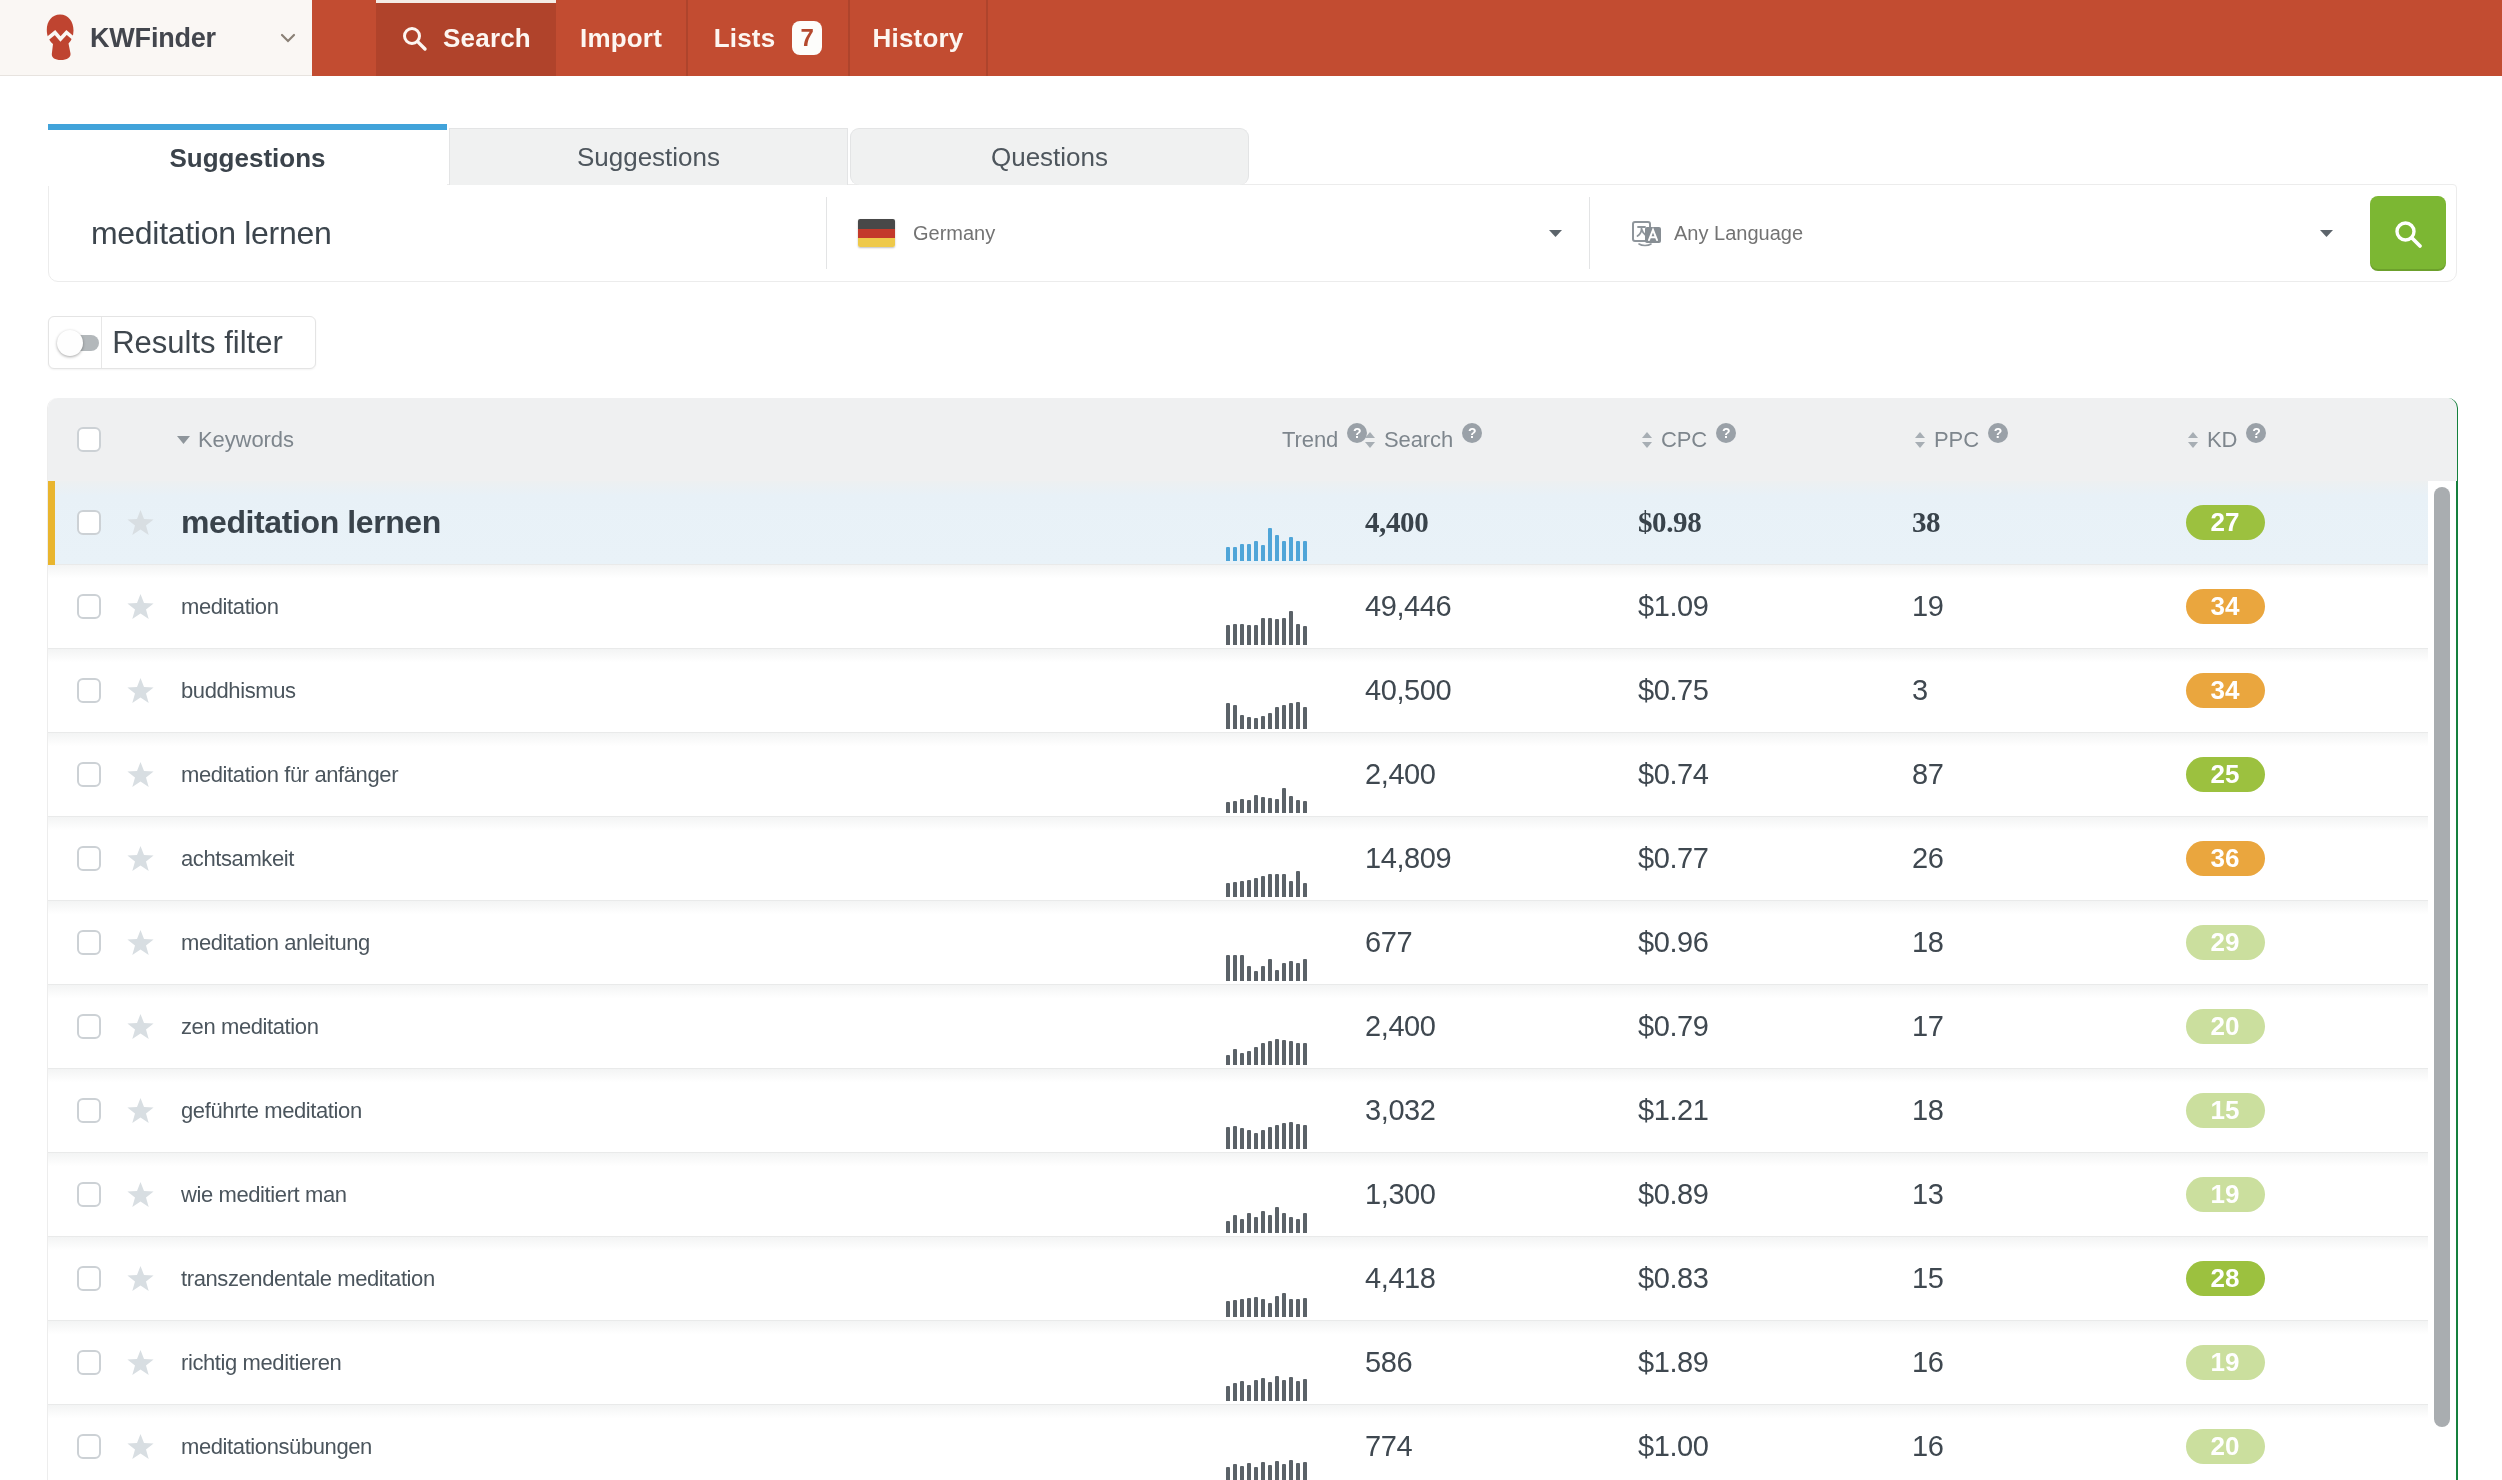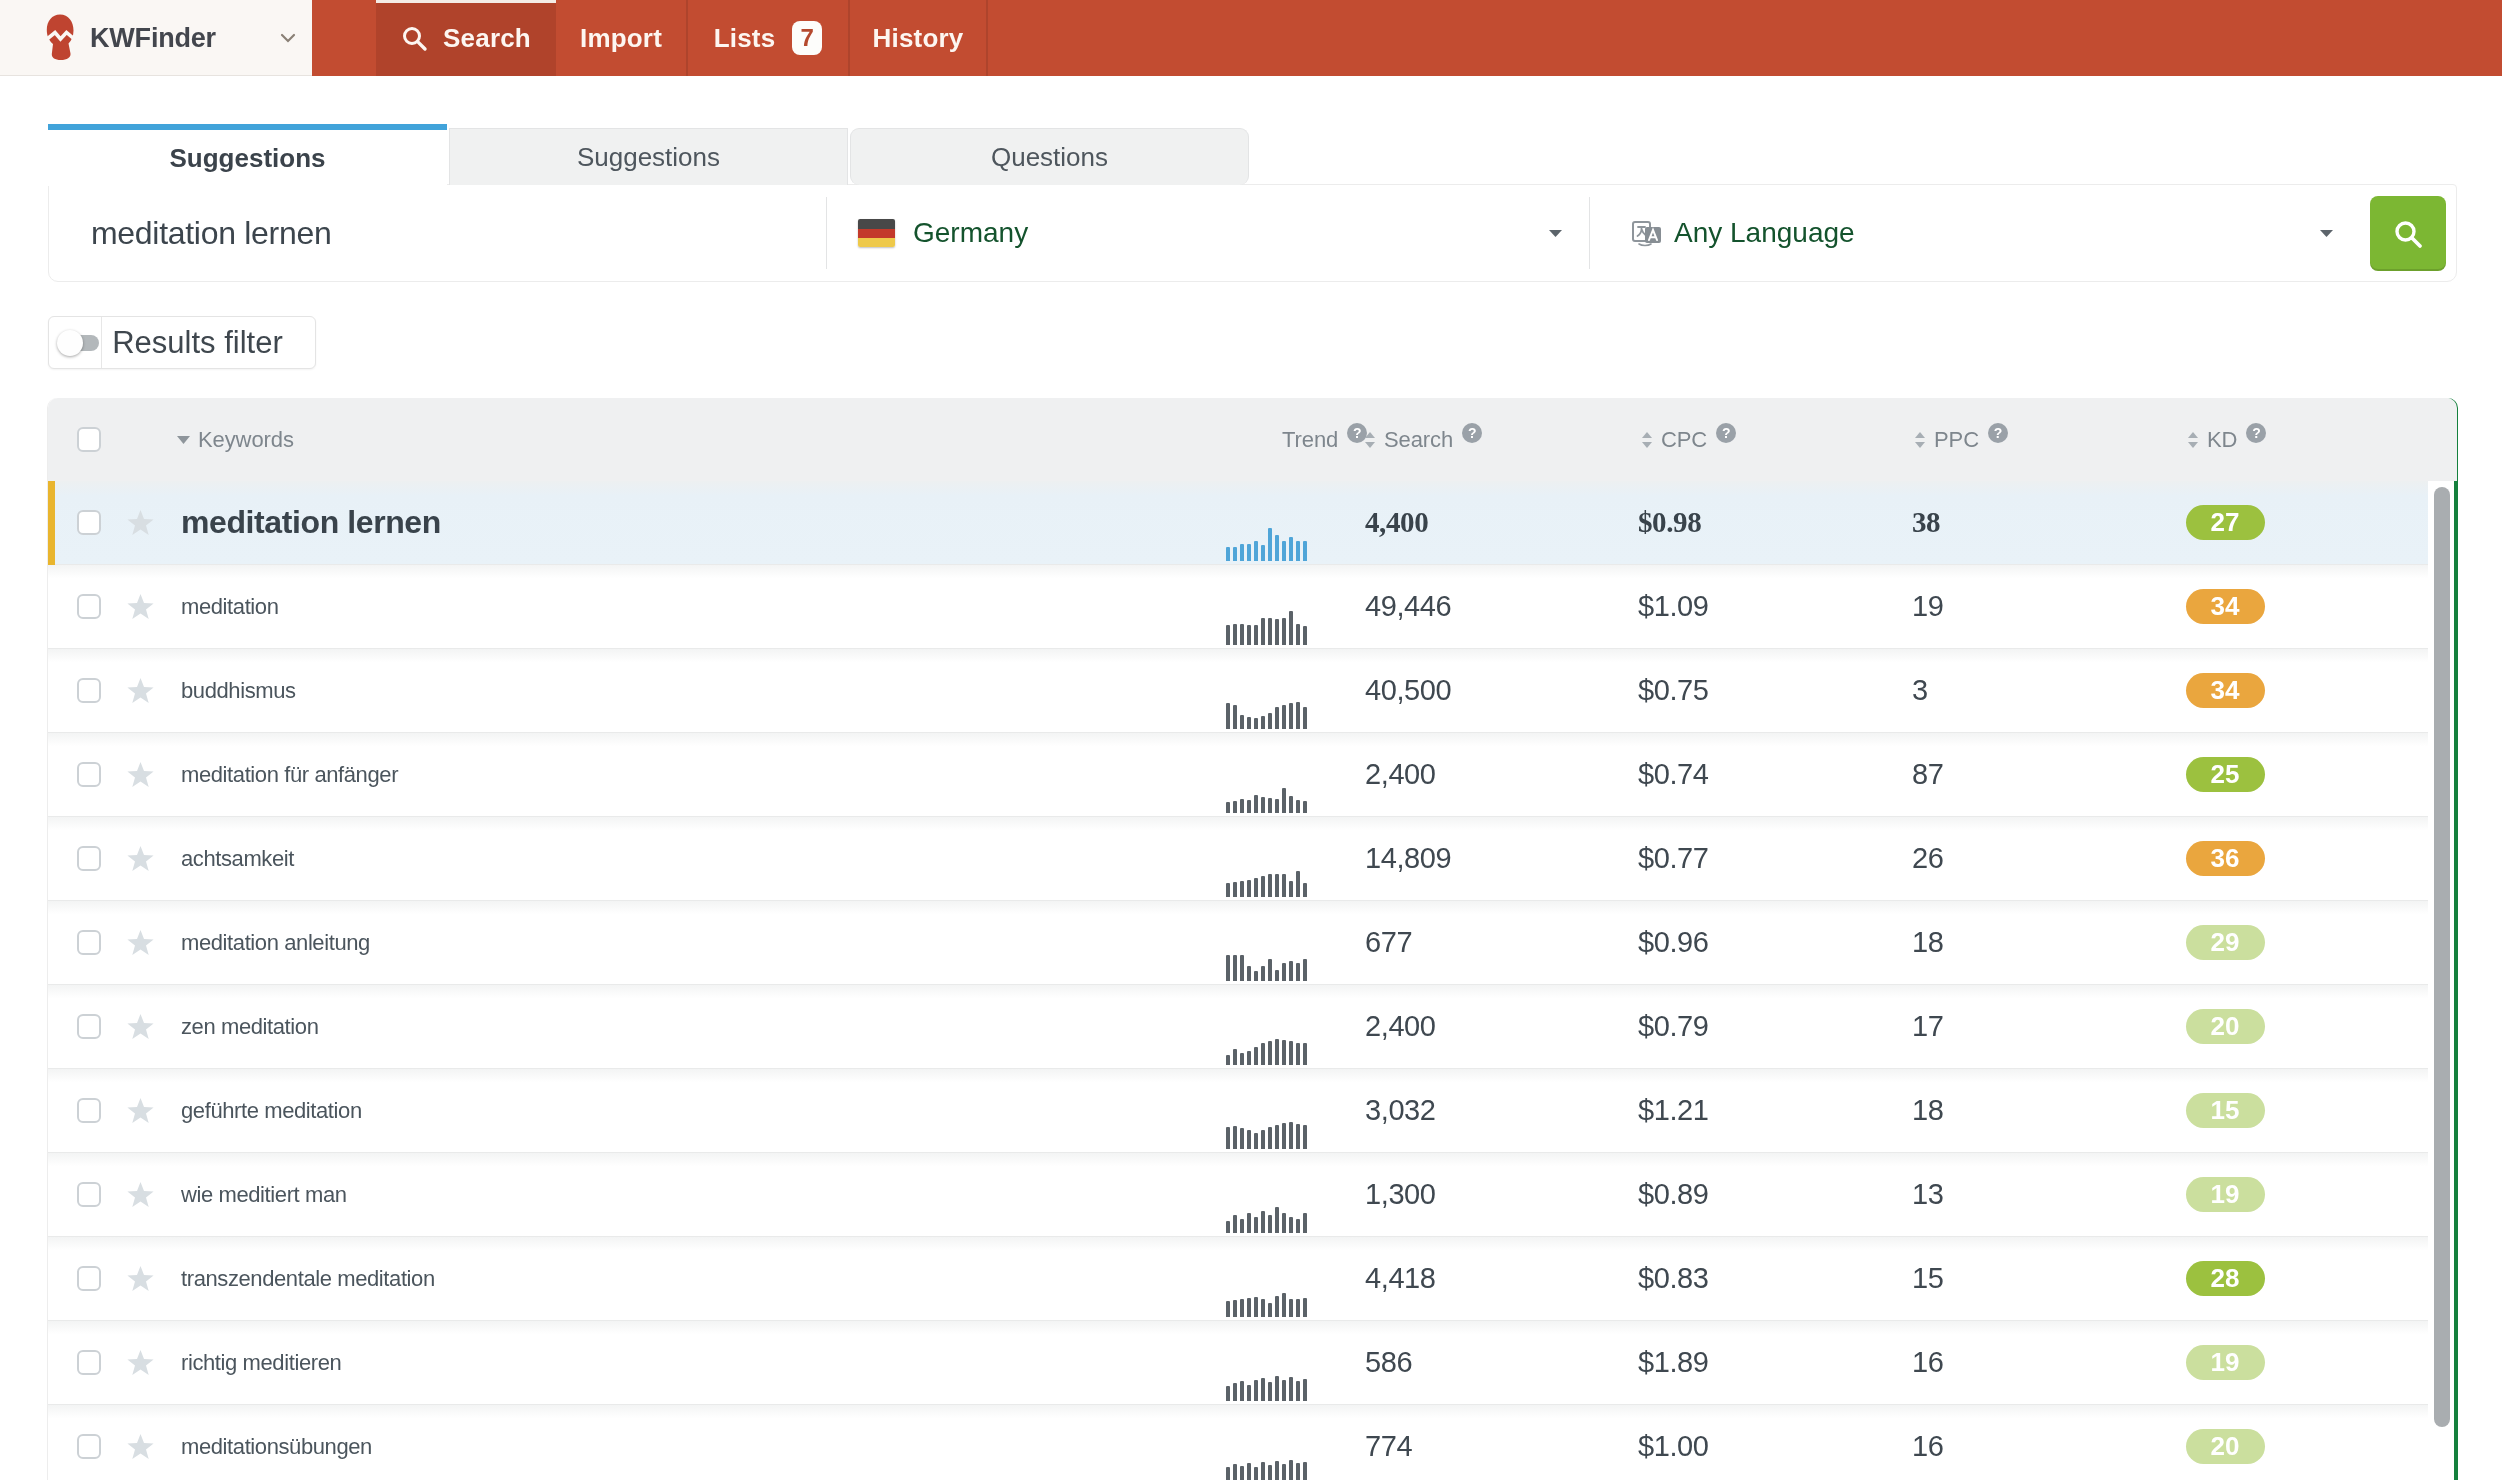"Germany" .select-label { color: #14532d -> #737373; font-size: 28px -> 20px }
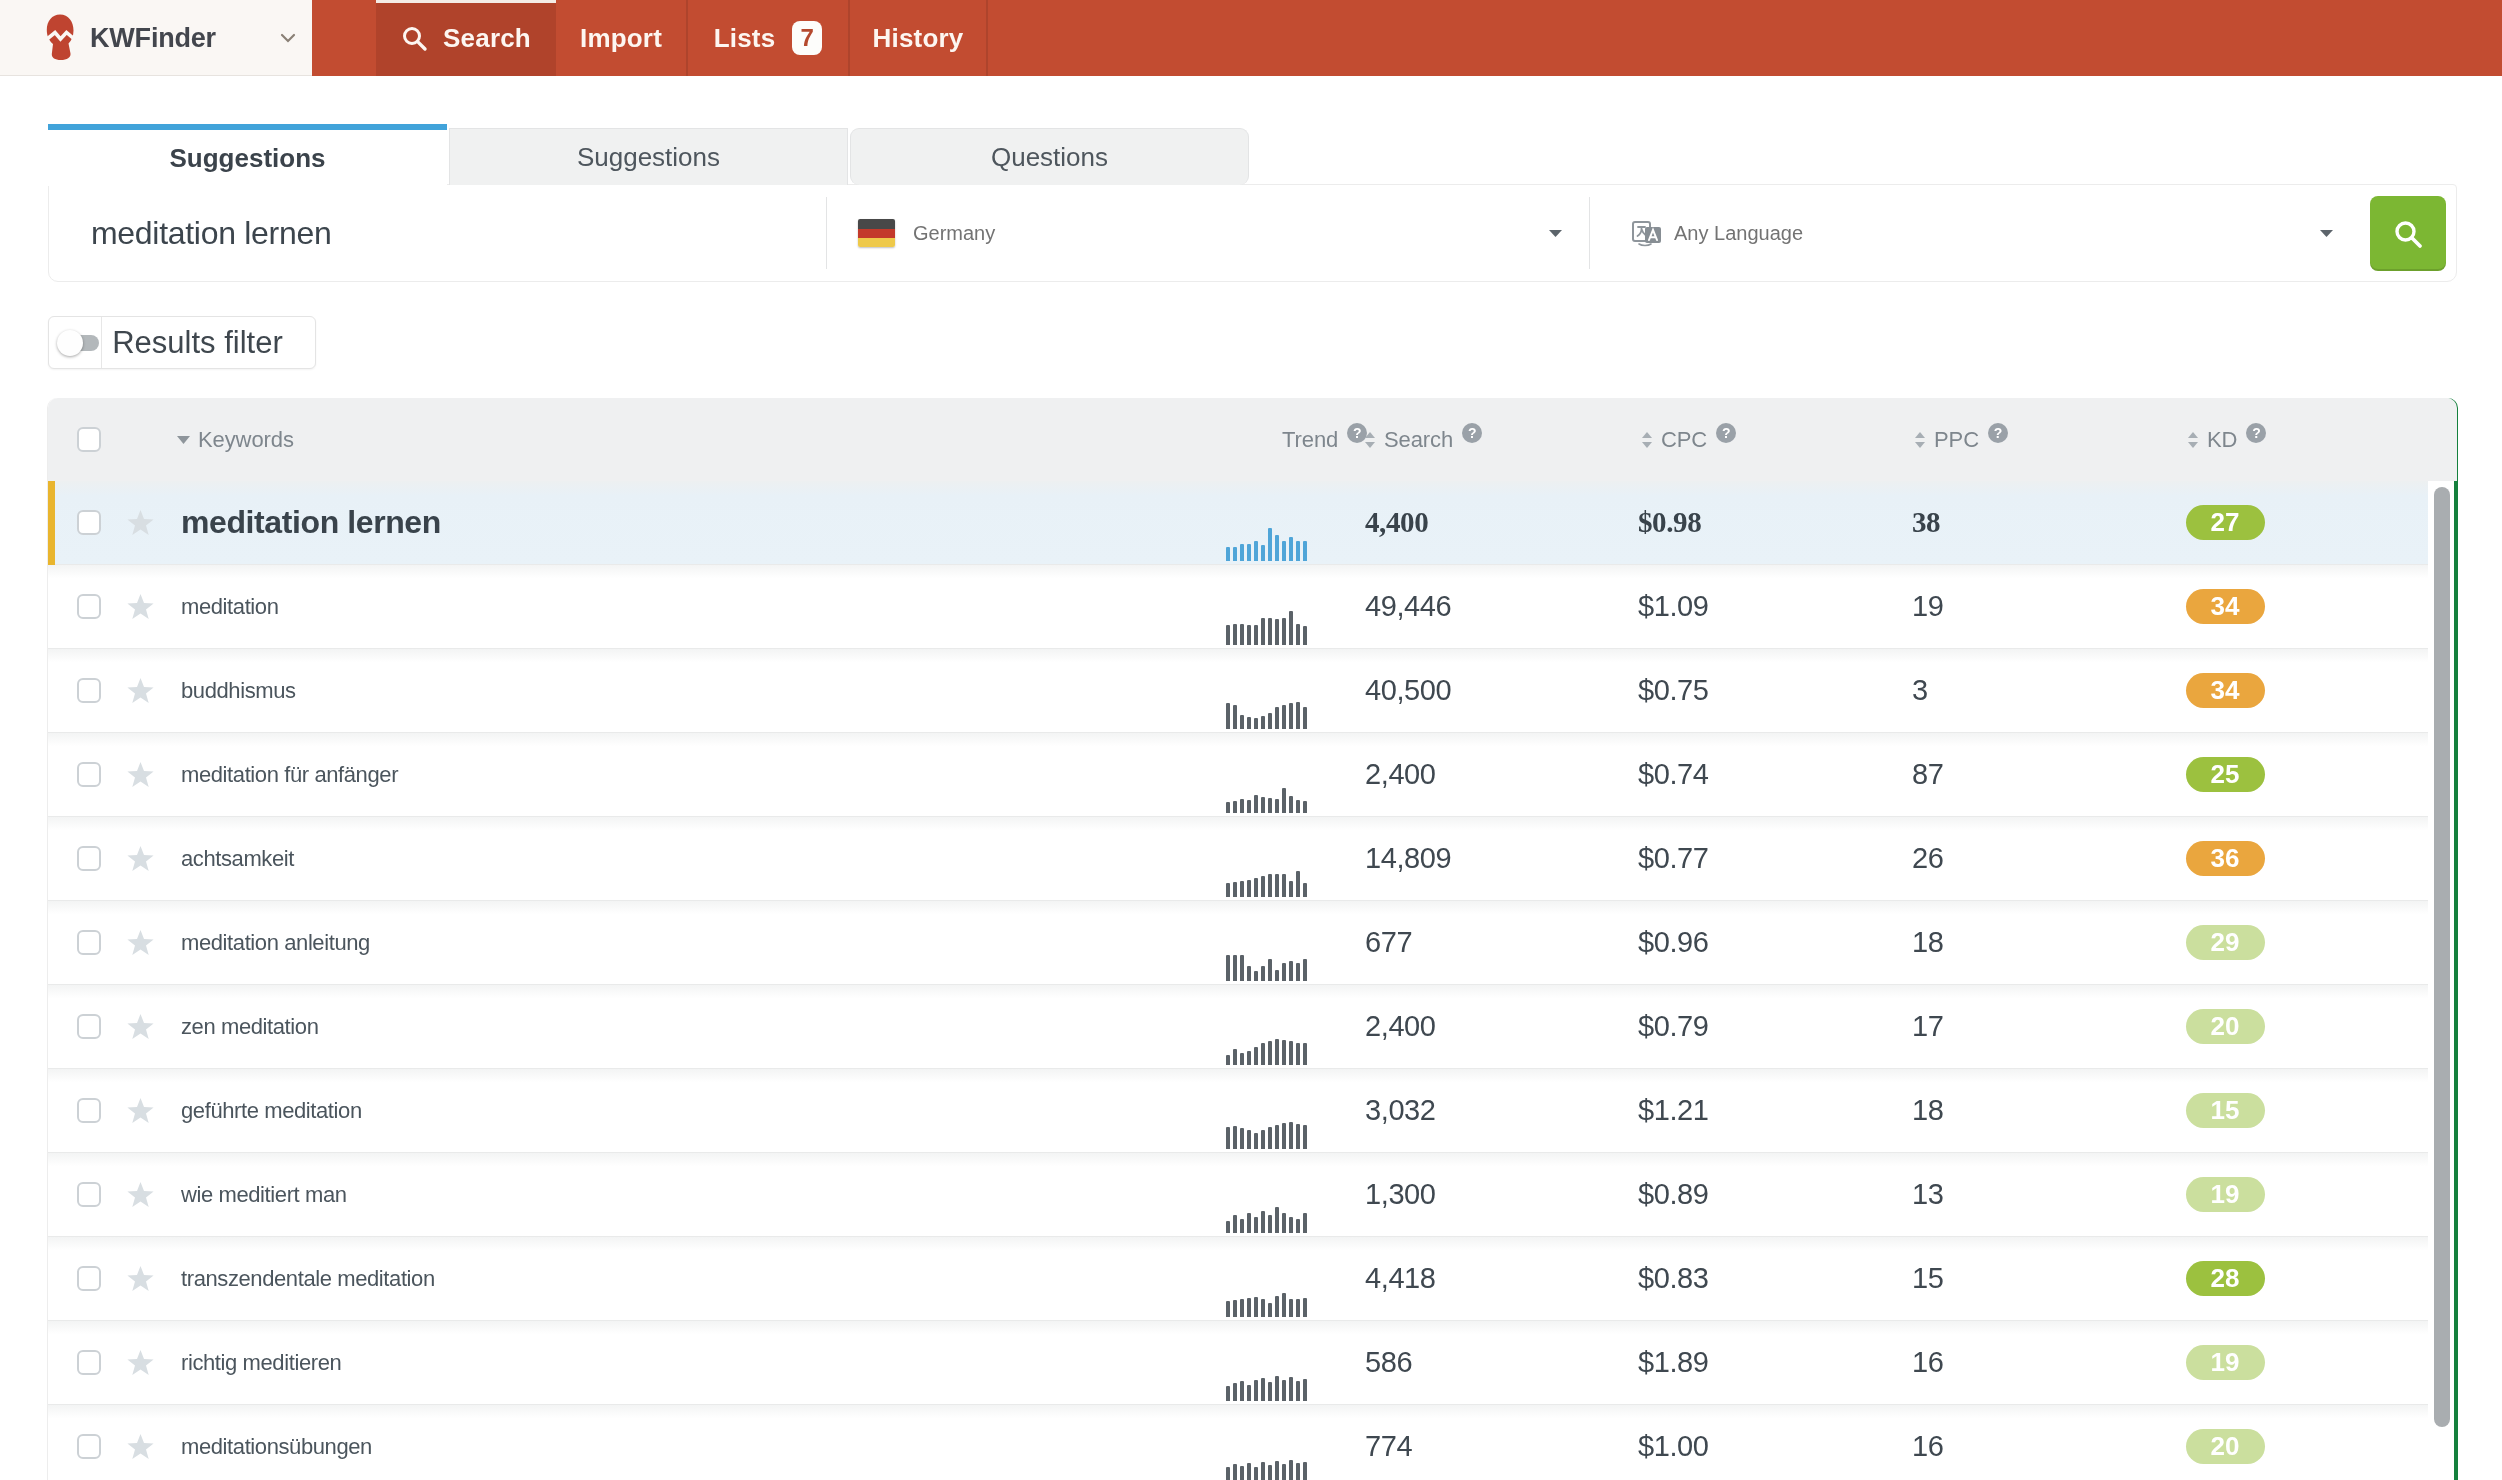"Keywords" .table { border-right: 4px solid #15803d -> 2px solid #15803d }
